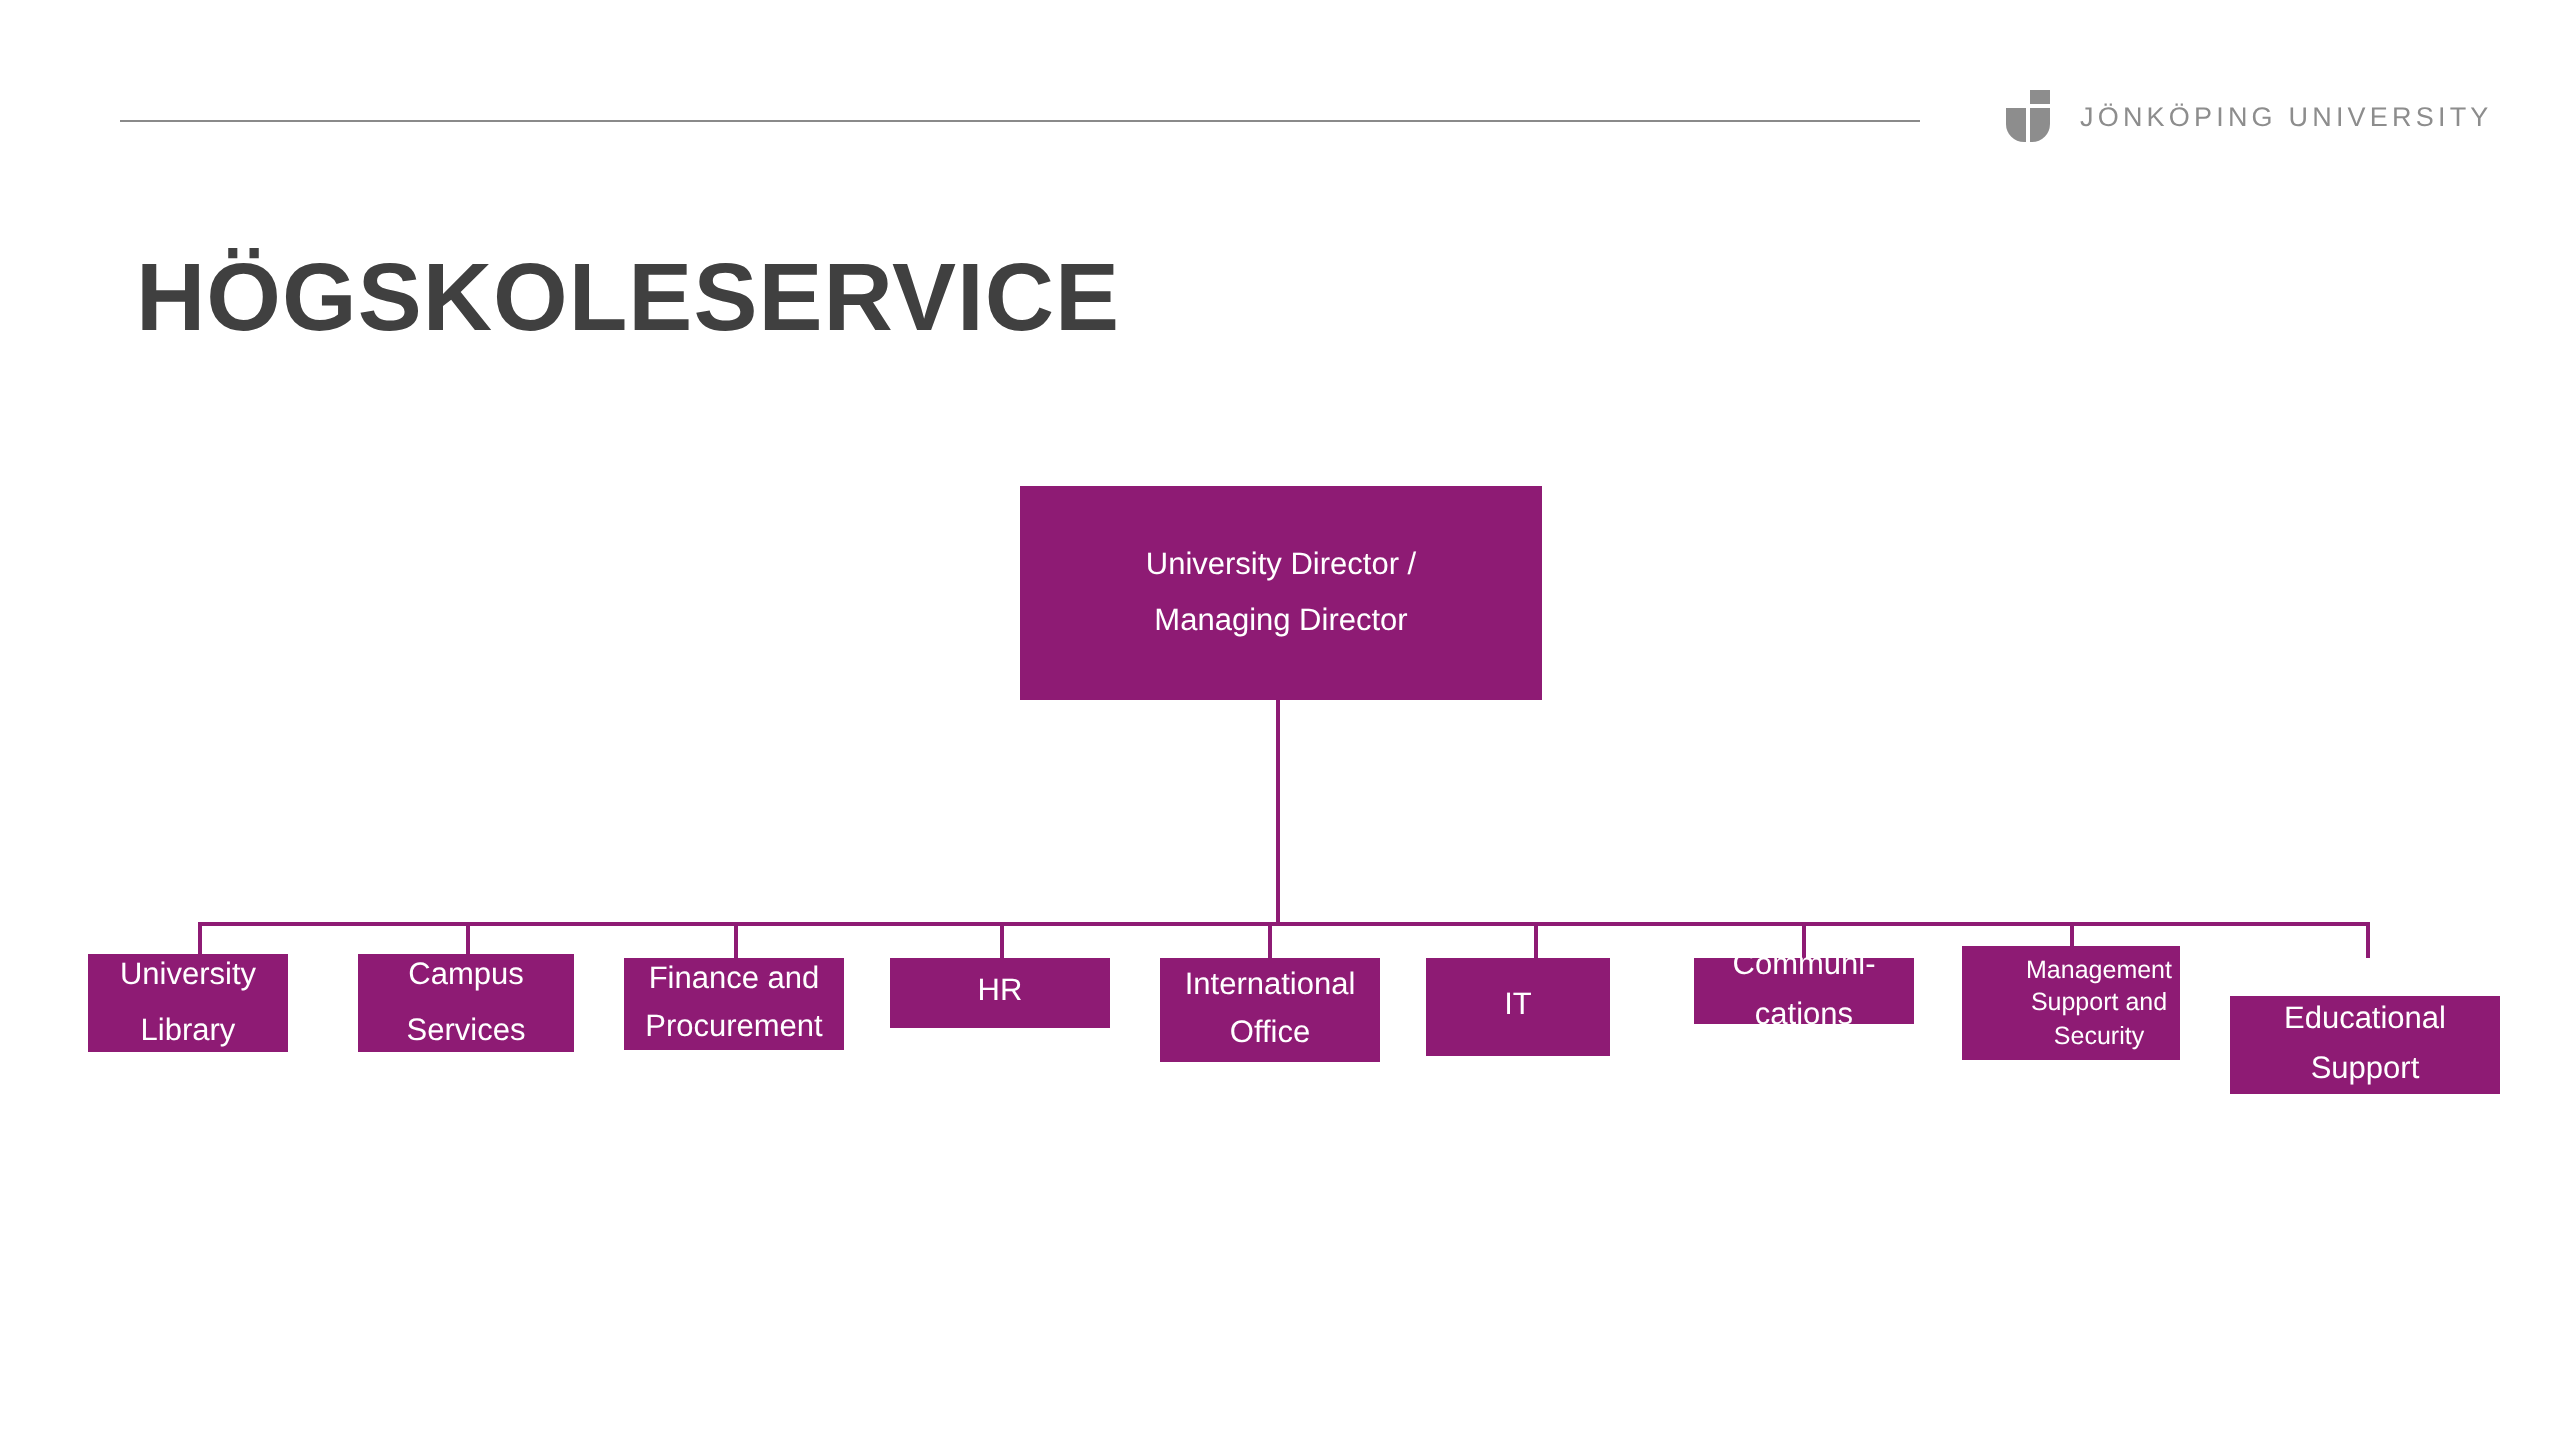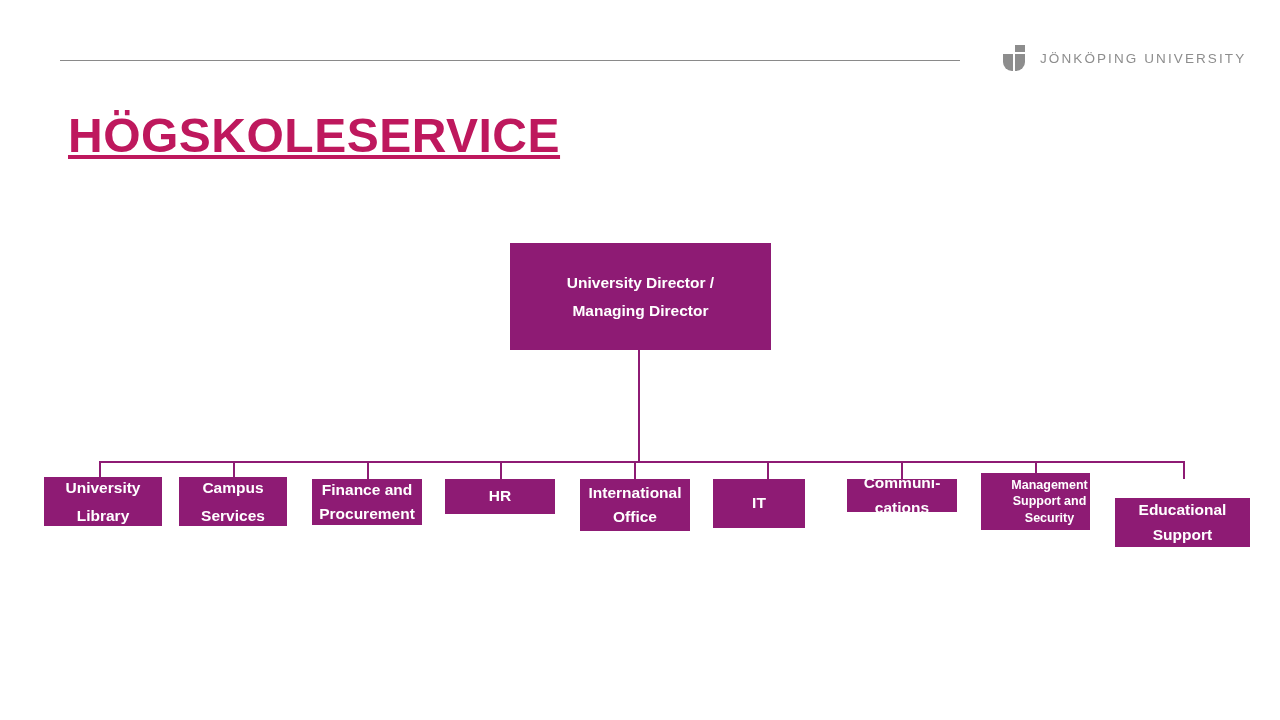"HÖGSKOLESERVICE" #page-title { color: #be185d -> #404040; text-decoration: underline -> none; top: 108px -> 122px }
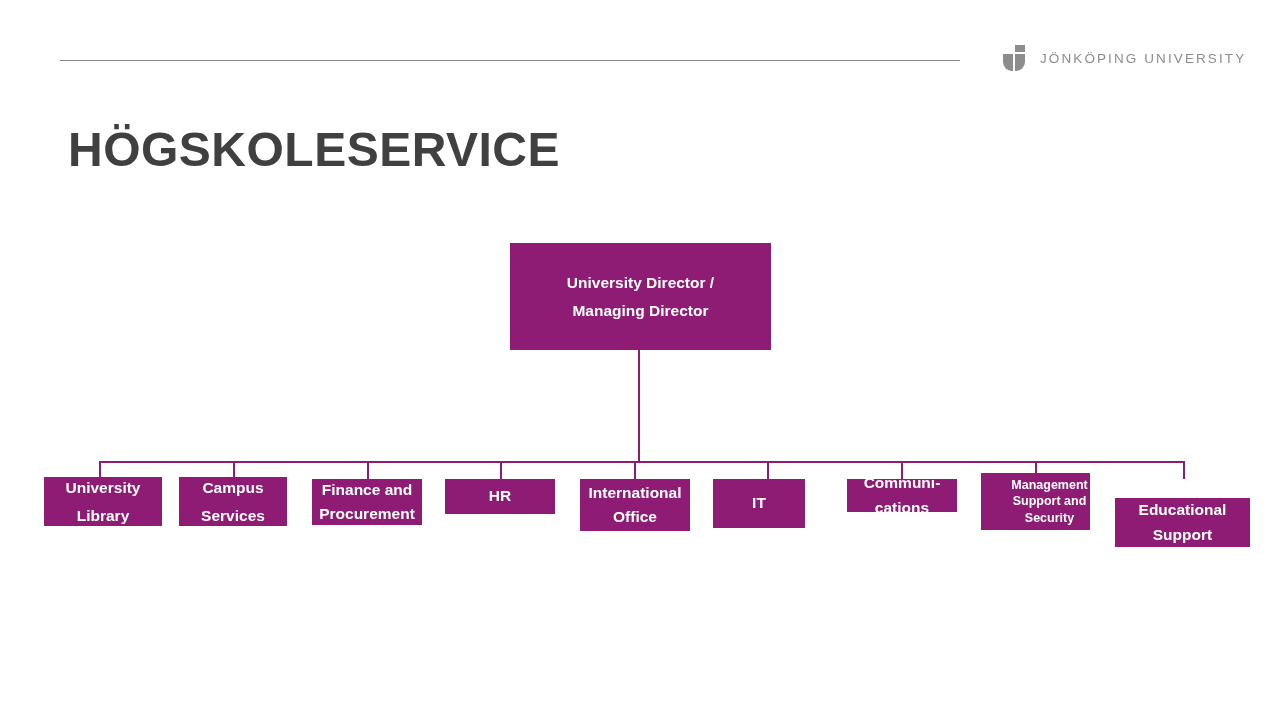"University Director /" .node { font-weight: bold -> none }
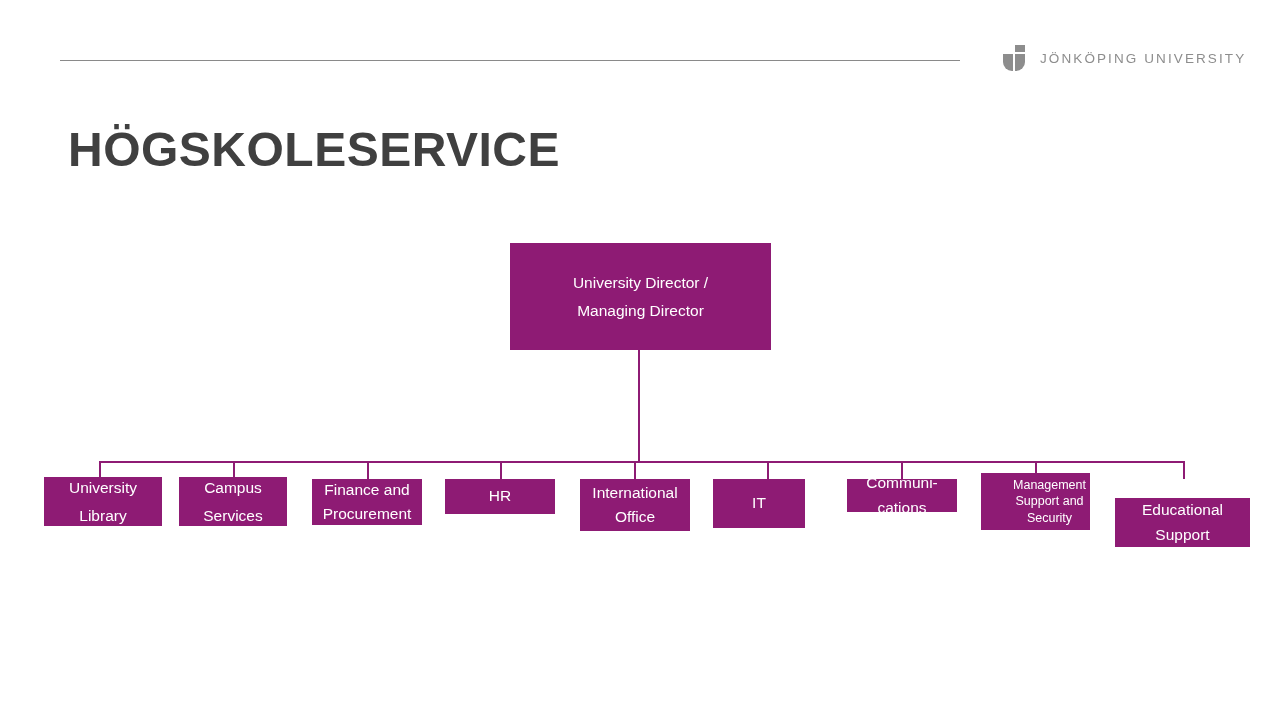"University" div.node { width: 118px -> 100px }
